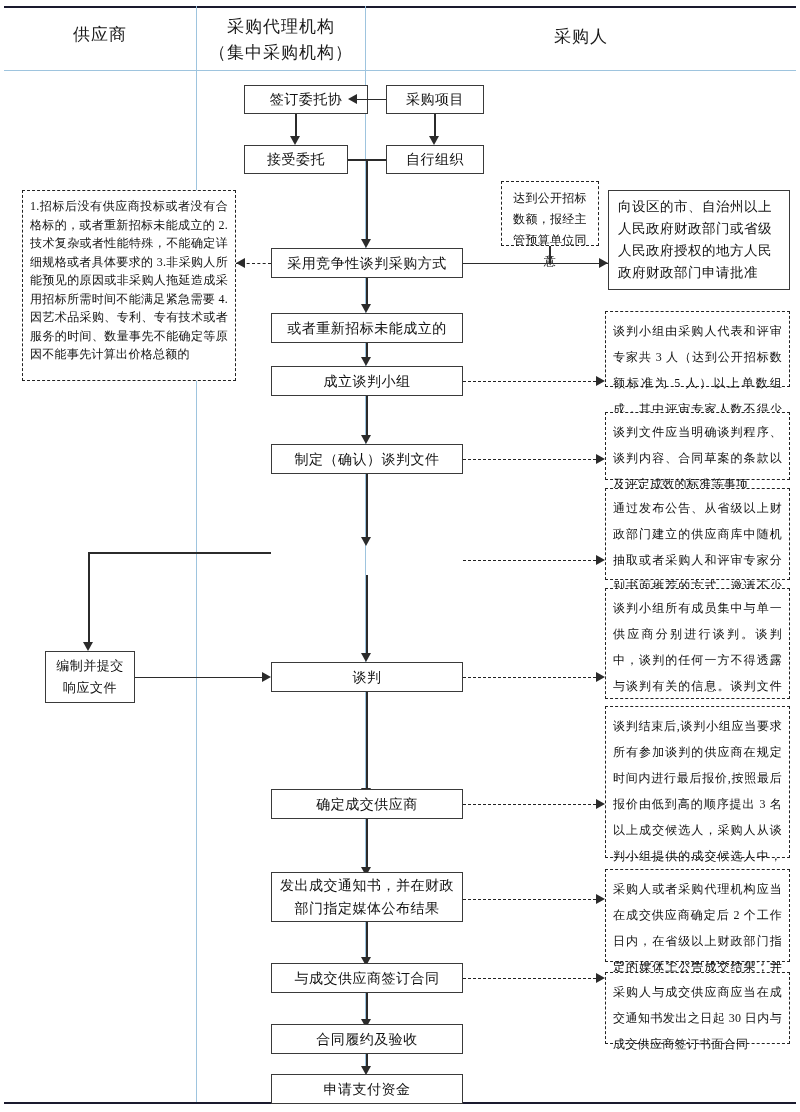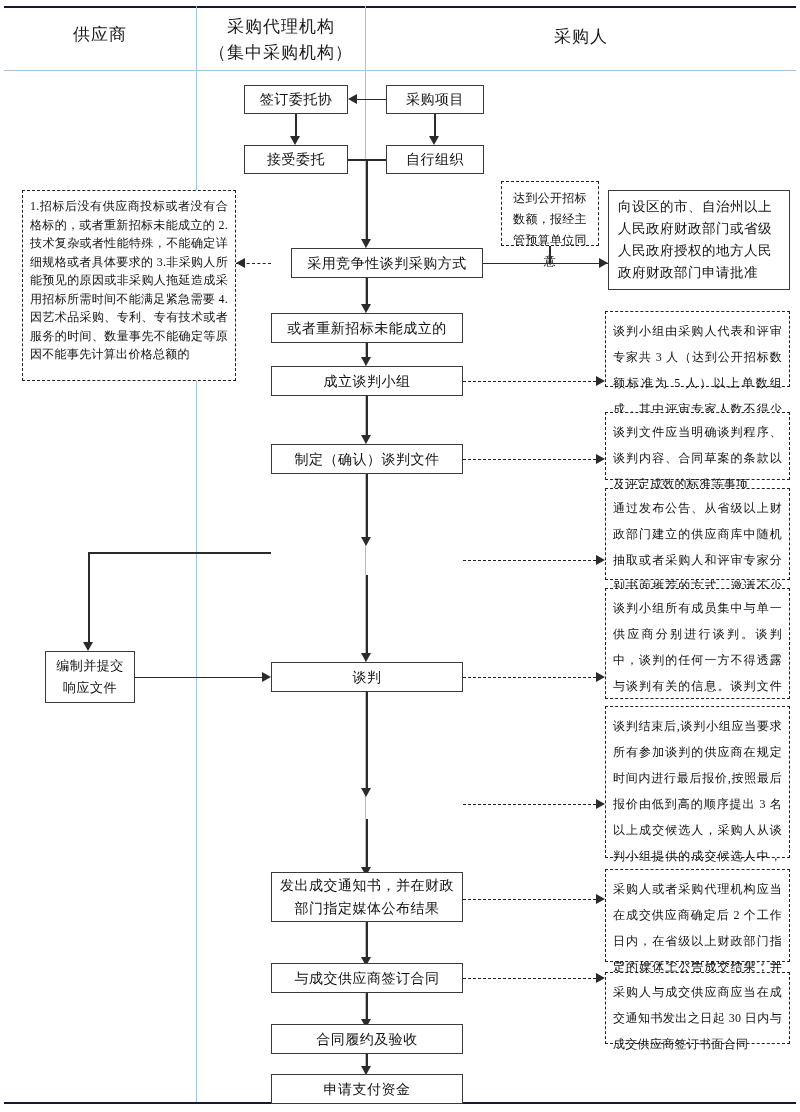"签订委托协" div.node { width: 104px -> 124px }
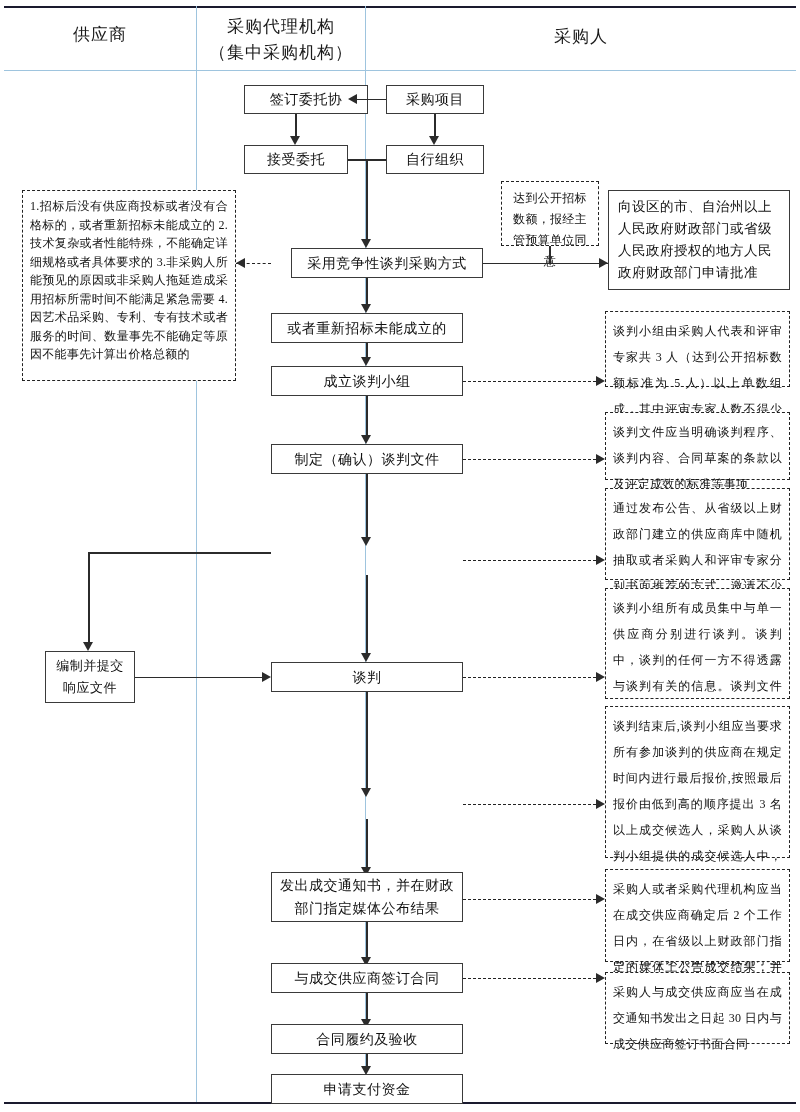"采用竞争性谈判采购方式" div.node { margin-left: 20px -> none }
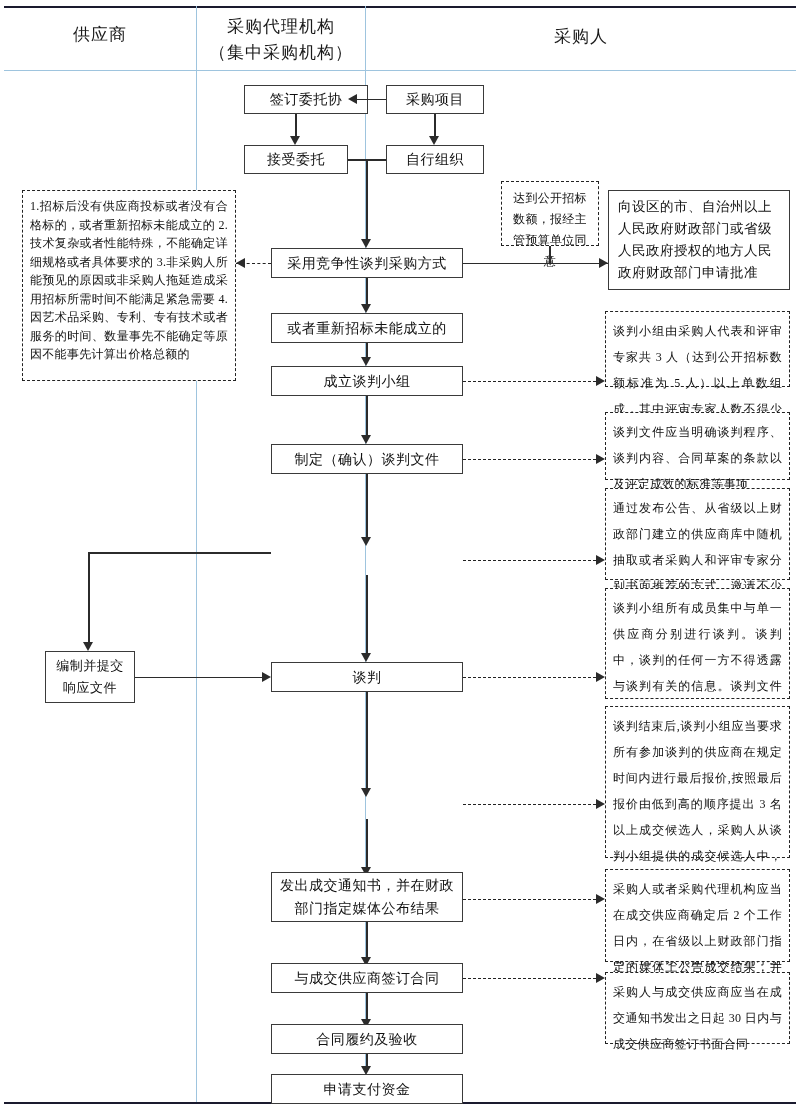"确定成交供应商" div.node { html: none -> <div>确定成交供应商</div> }
